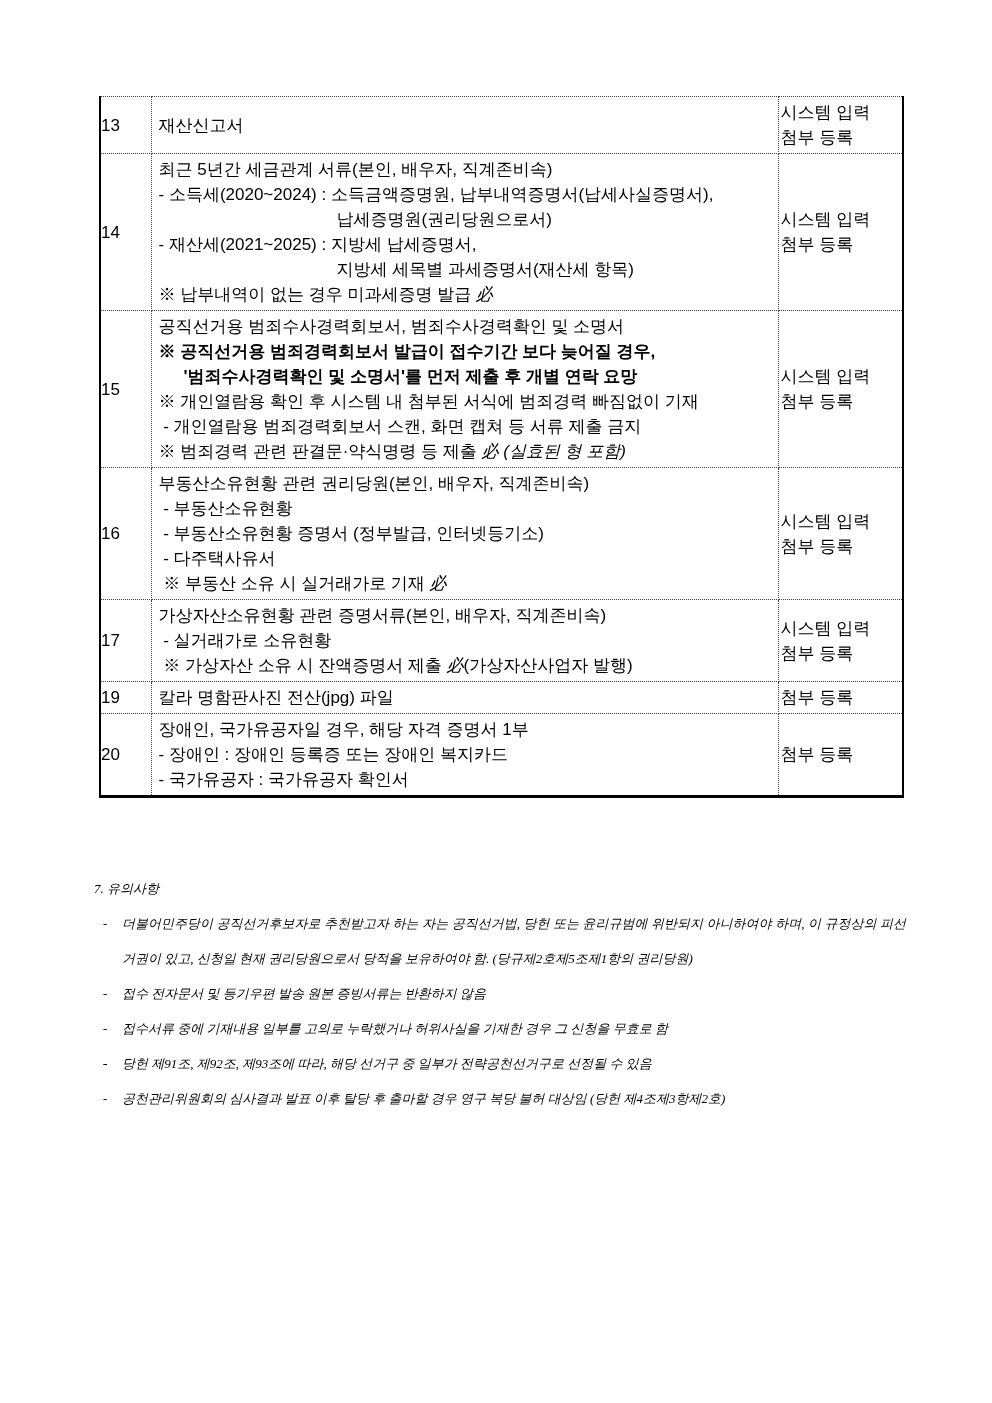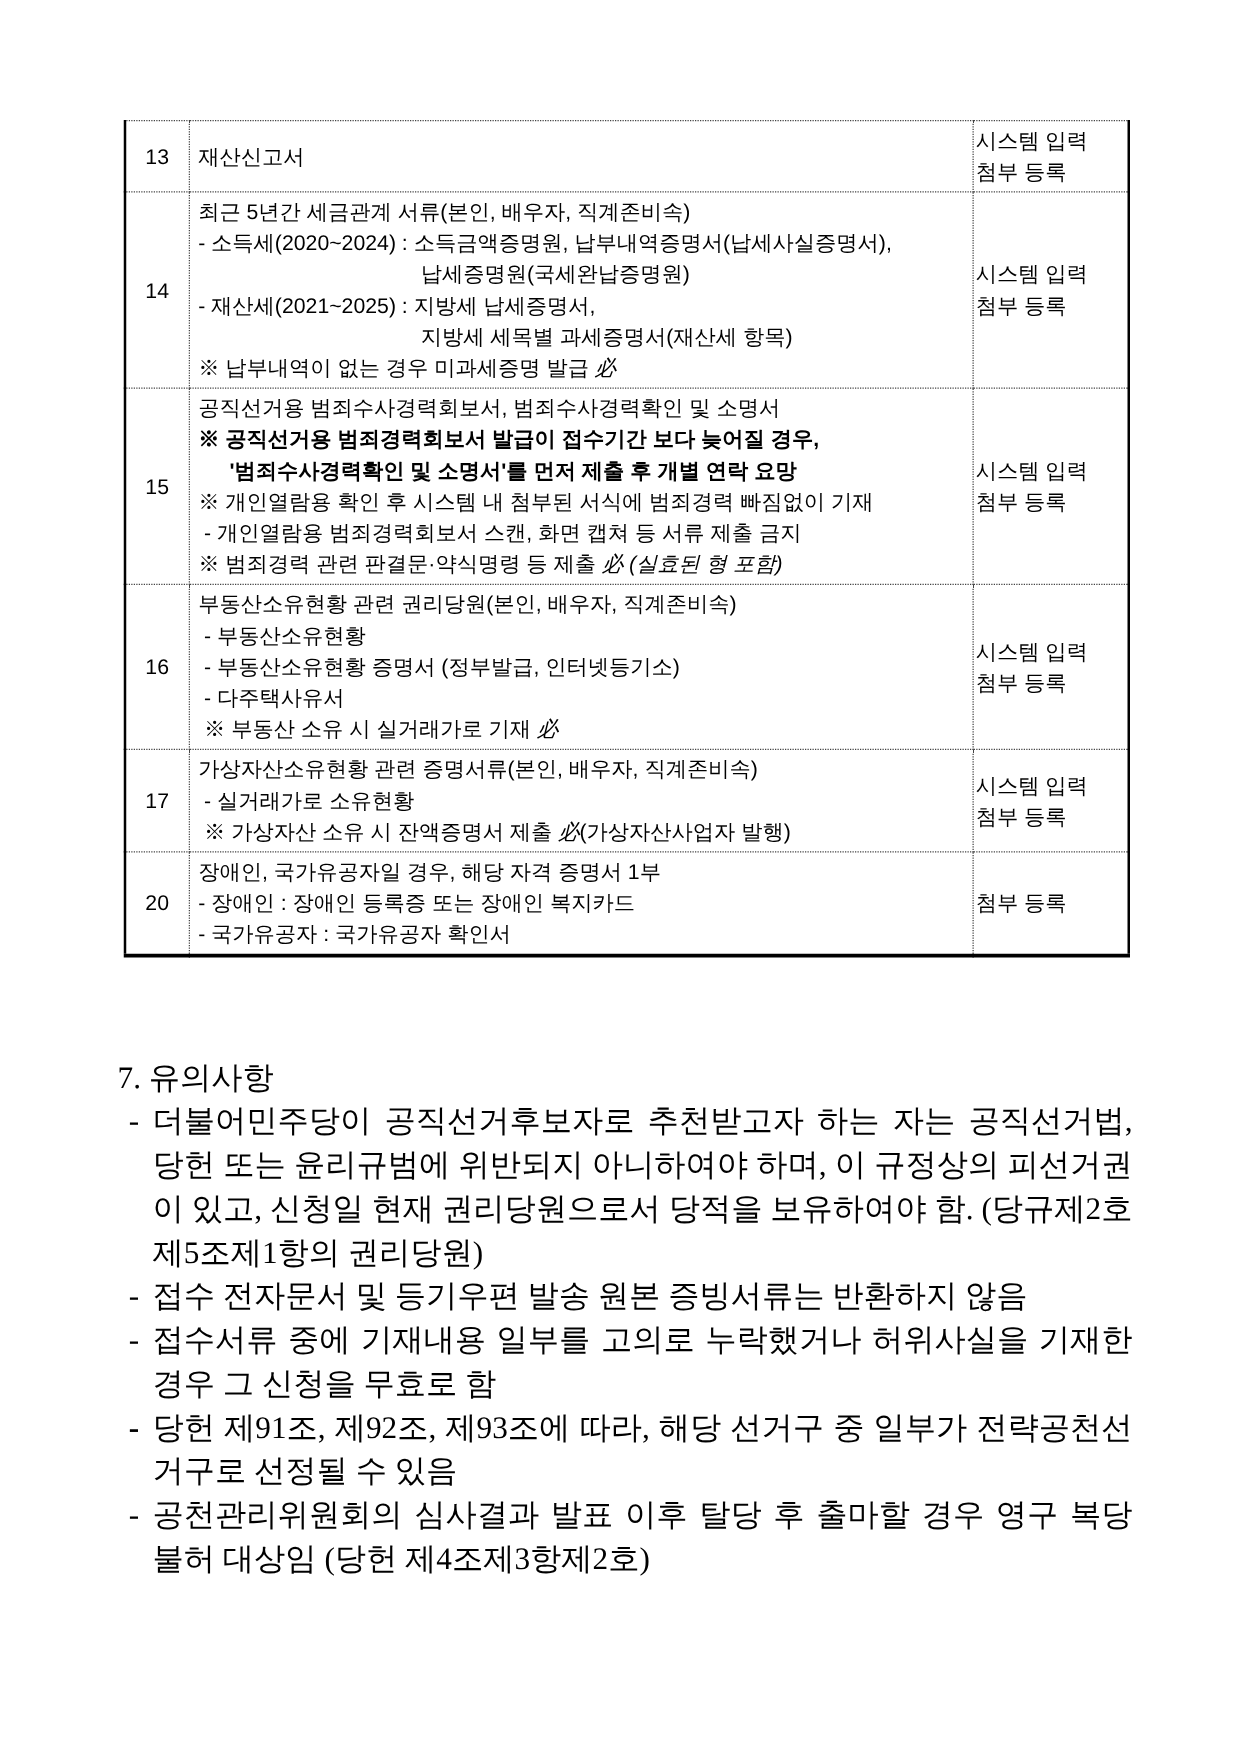"13" .doc-table td.no-cell { text-align: center -> none }
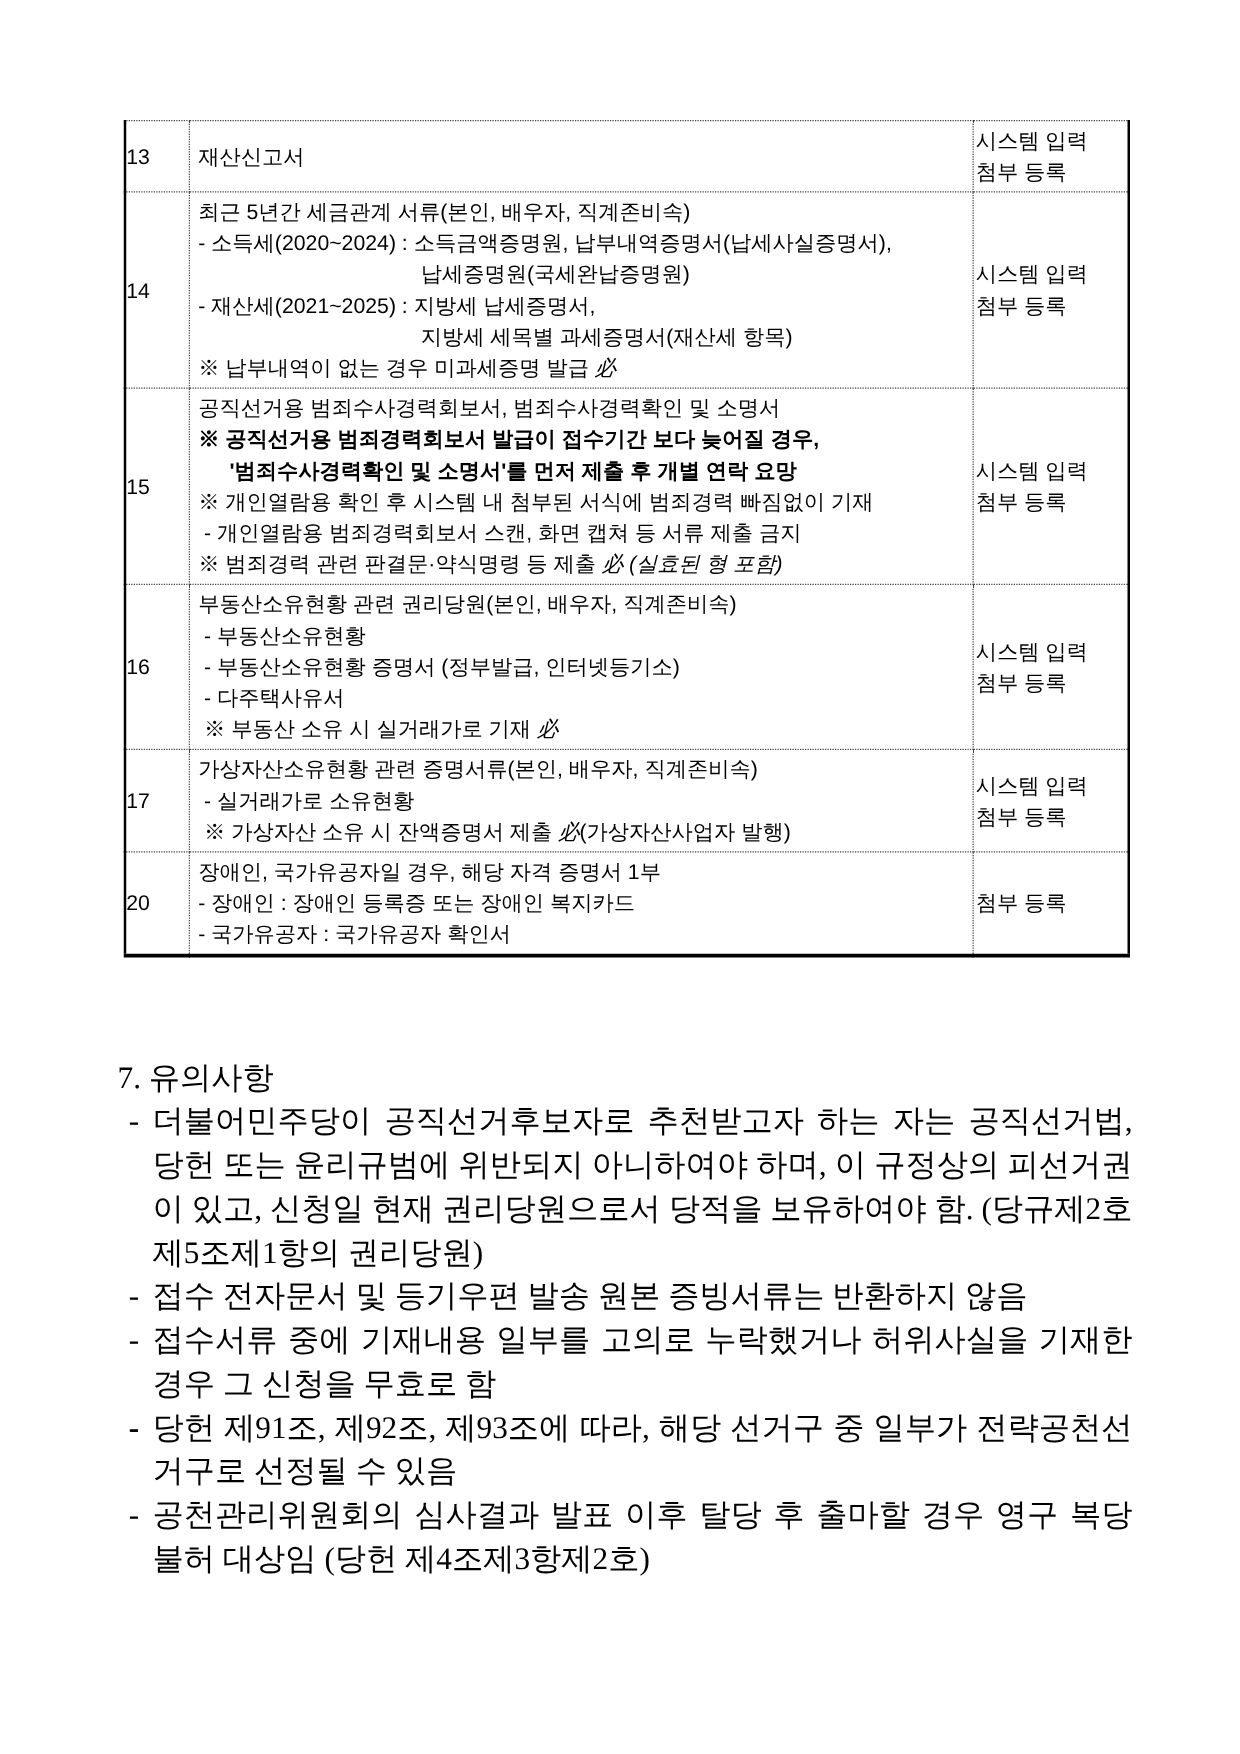"납세증명원(국세완납증명원)" span { text: 국세완납증명원 -> 권리당원으로서 }
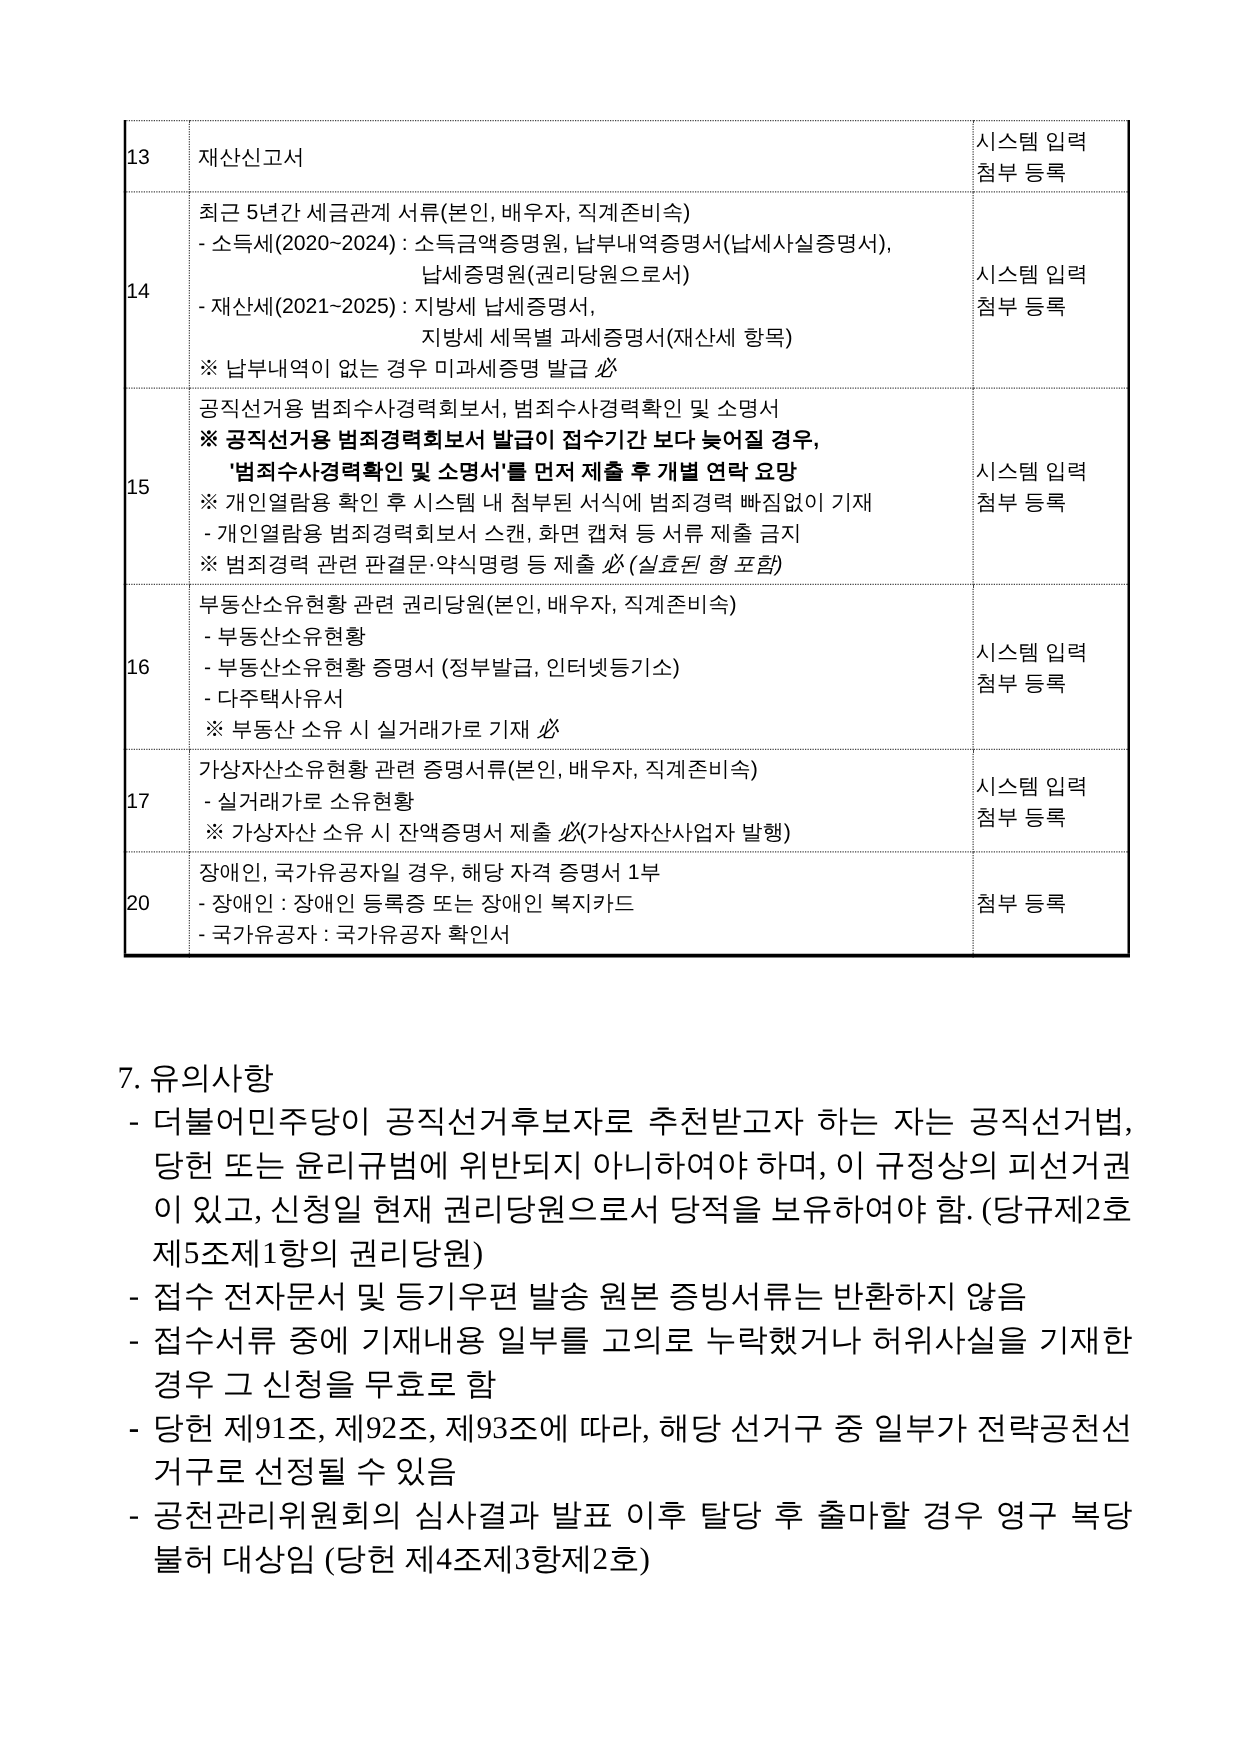"19" tr { html: none -> <tr> <td>19</td> <td> <div><span>칼라 명함판사진 전산(jpg) 파일</span></div> </td> <td> <div>첨부 등록</div> </td> </tr> }
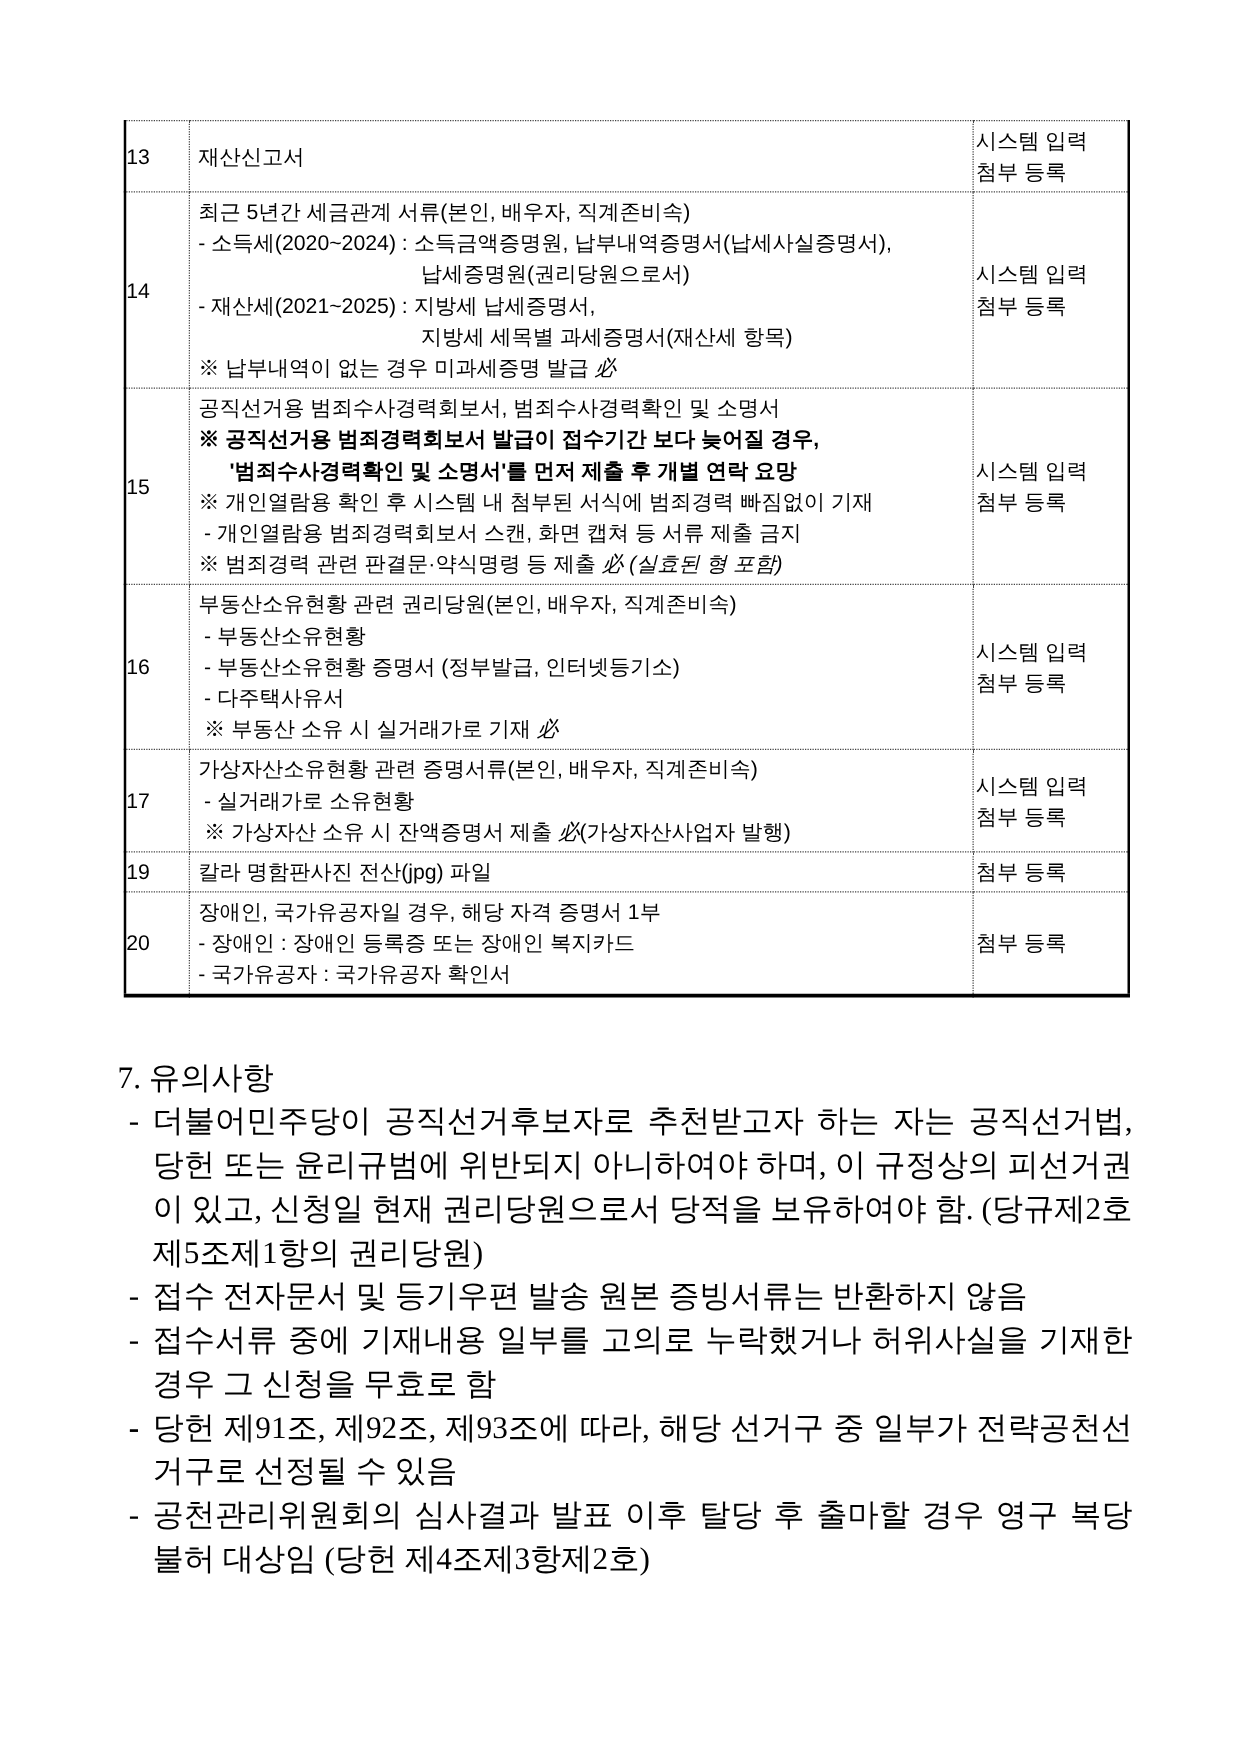"7. 유의사항" .notes { font-size: 25px -> 13px; font-style: none -> italic; top: 845px -> 871px }
